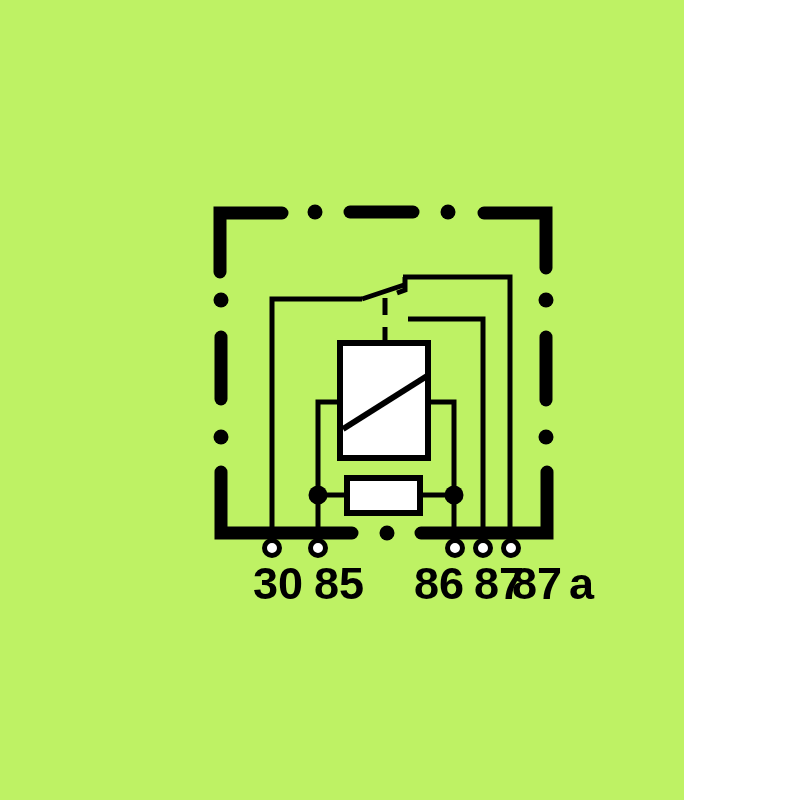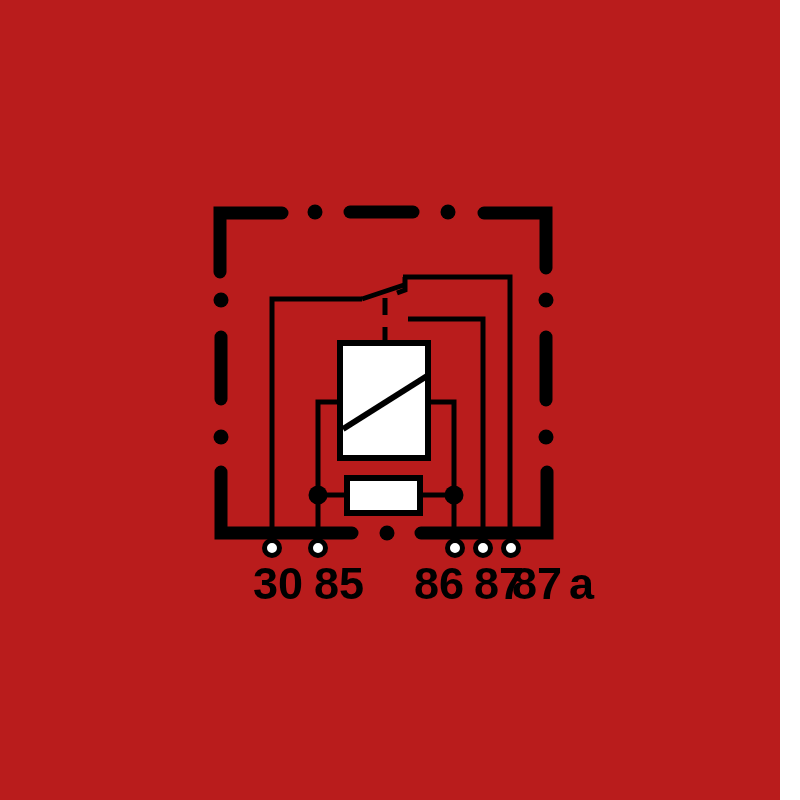"30" .stage { background: #b91c1c -> #bef264; width: 780px -> 684px }
